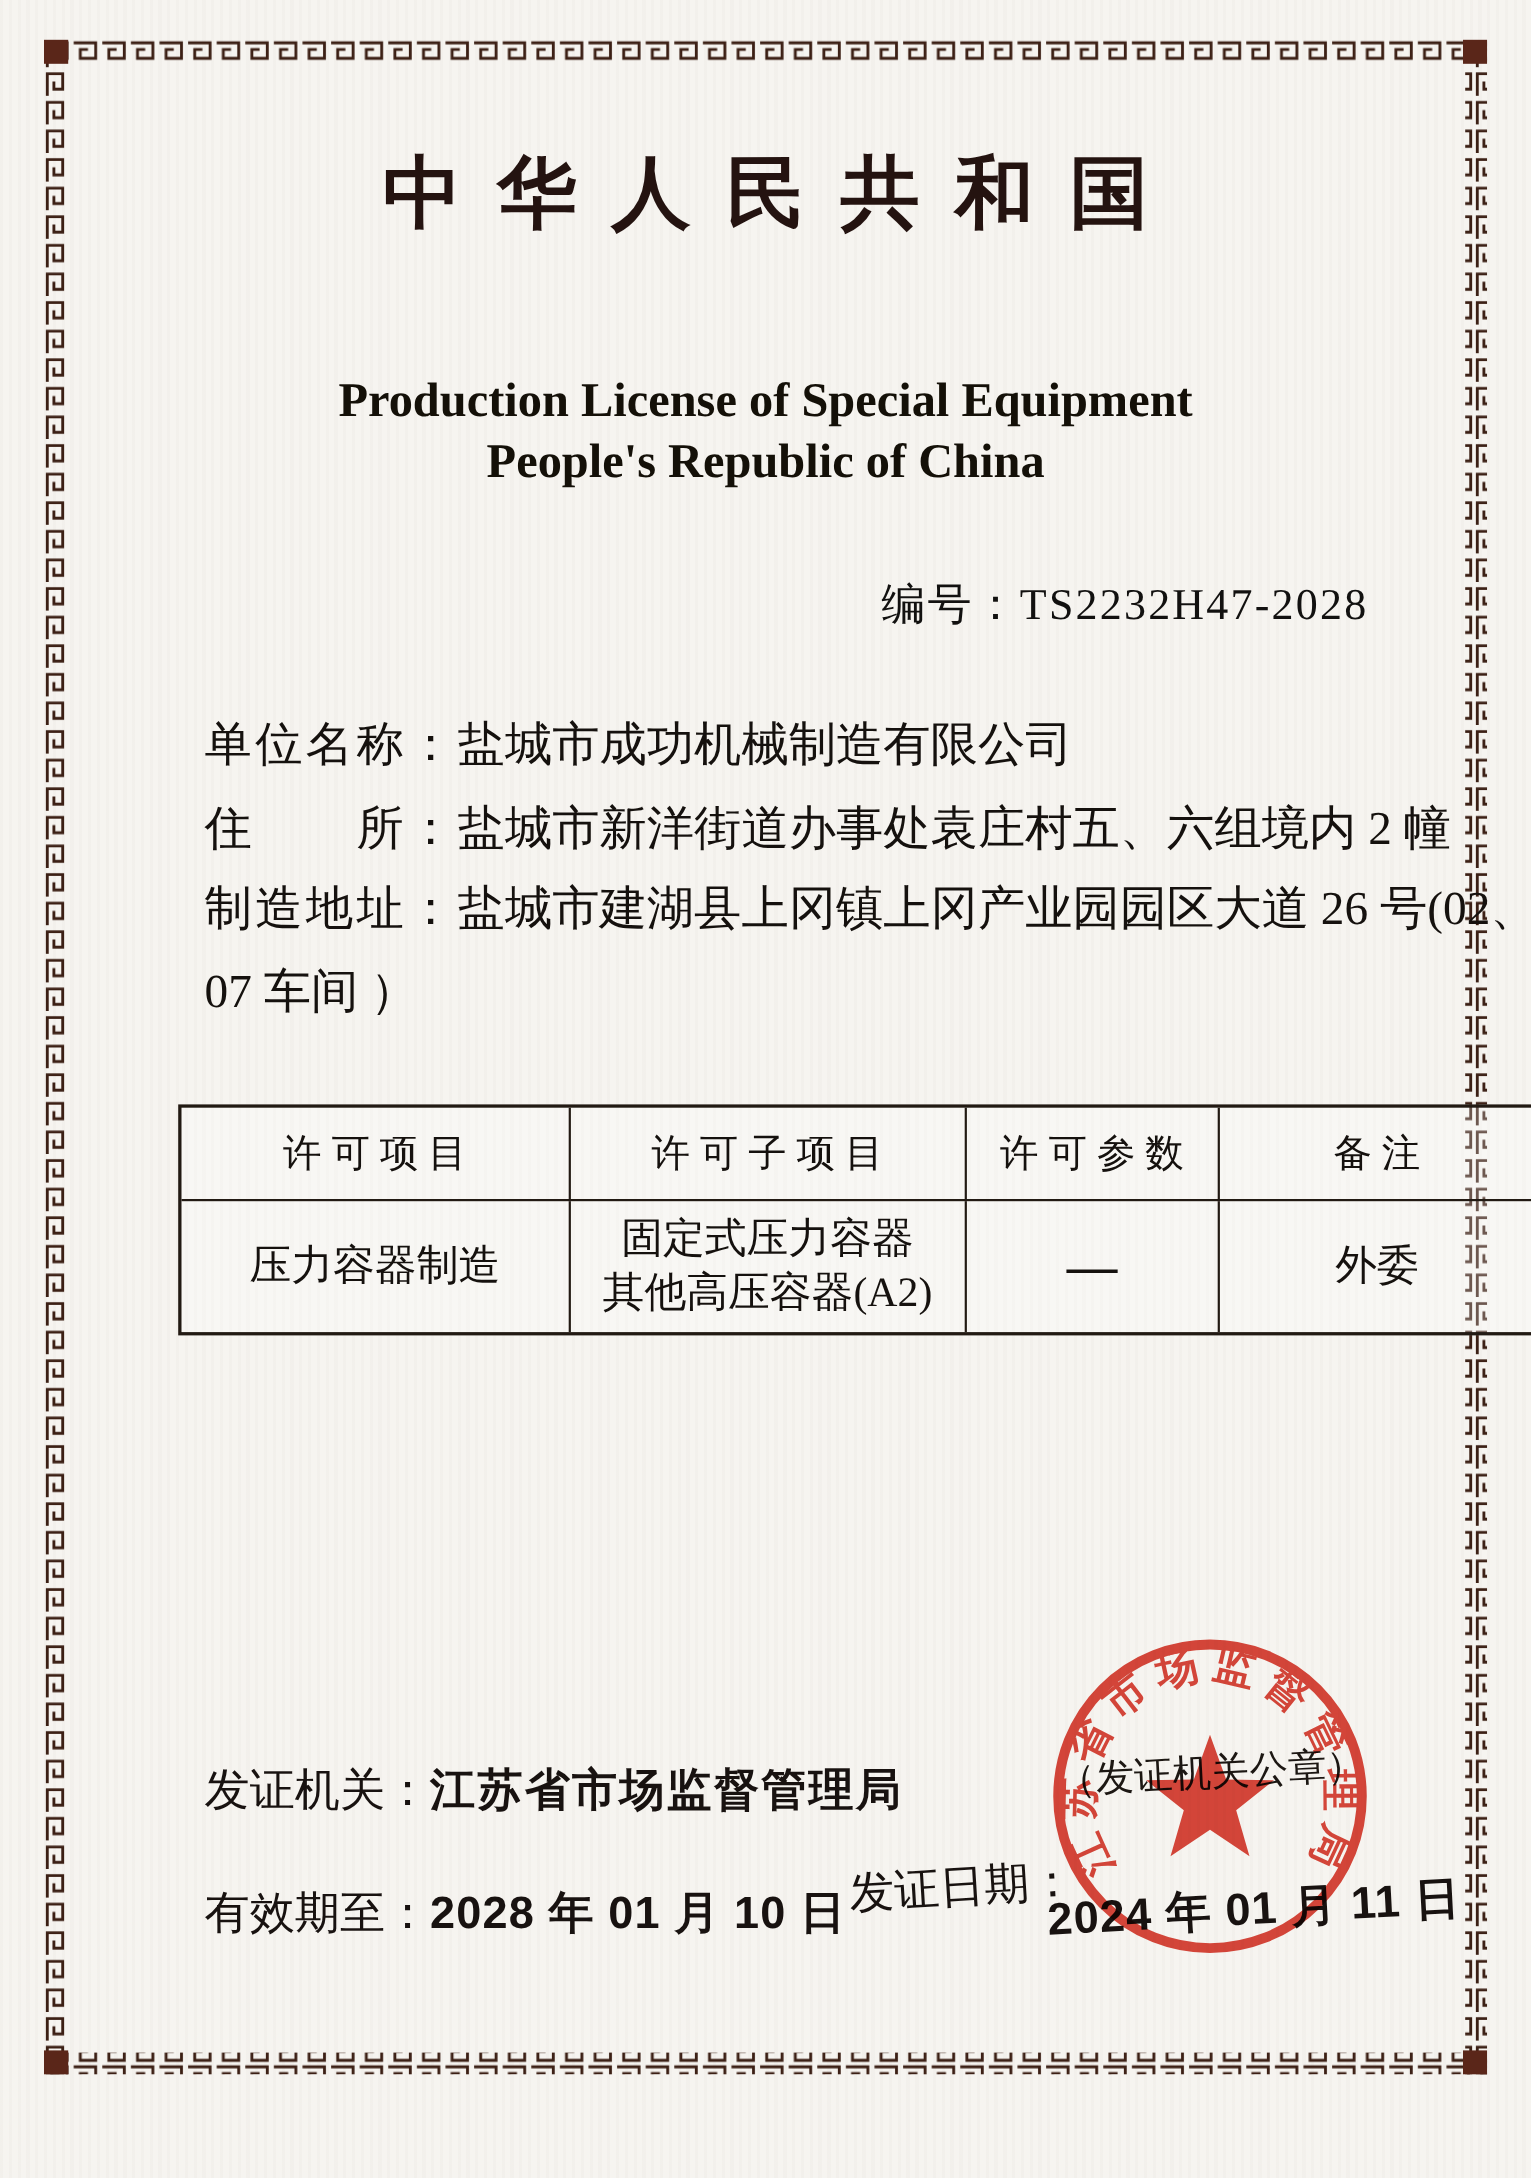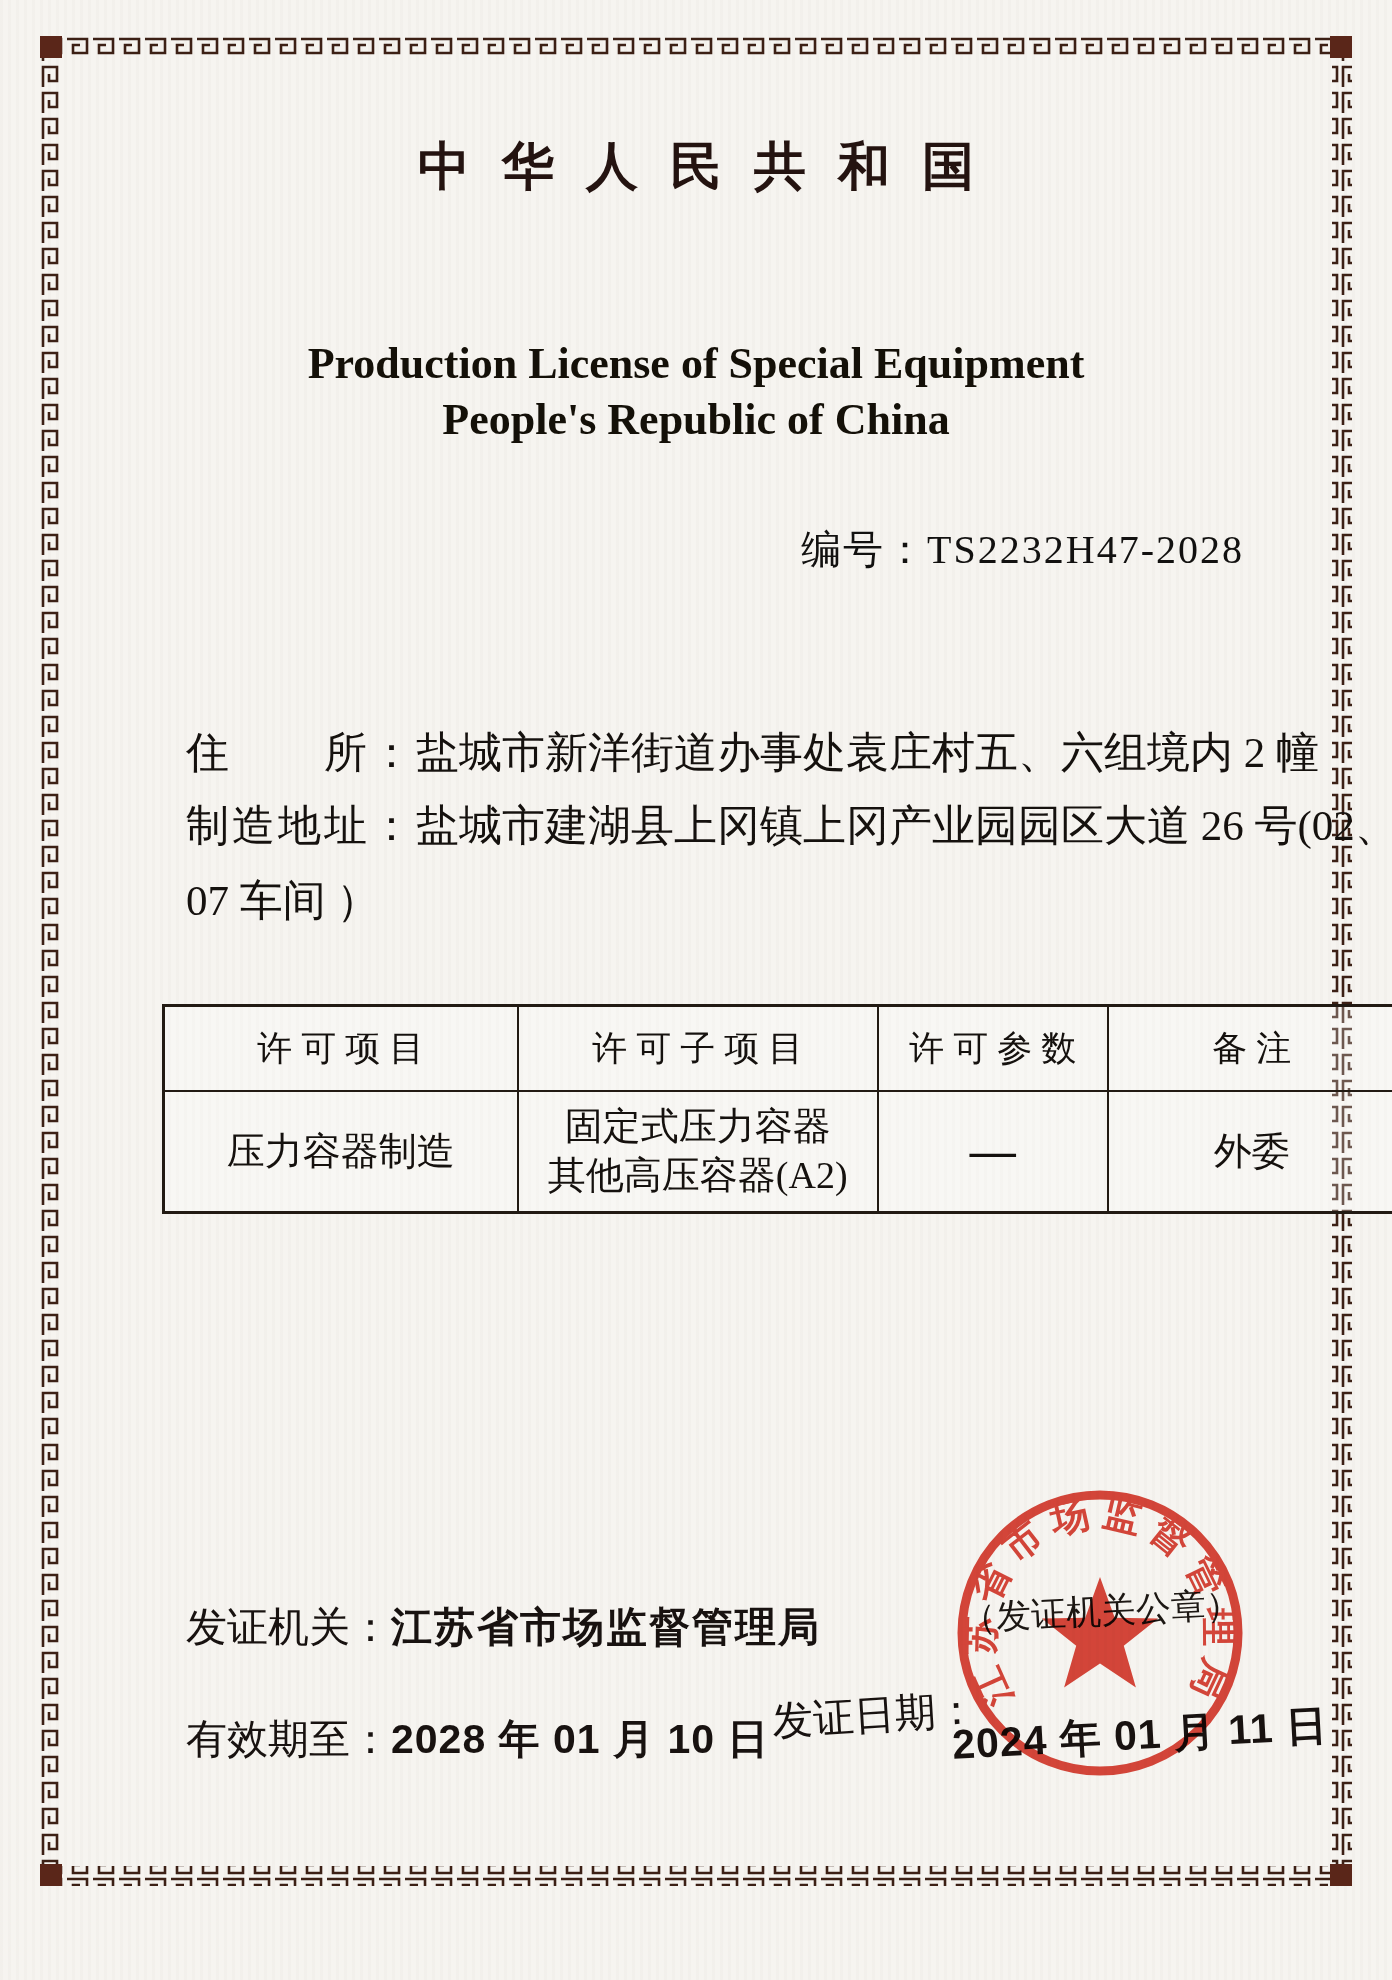"中华人民共和国" .title-cn.l1 { font-size: 52px -> 72px }
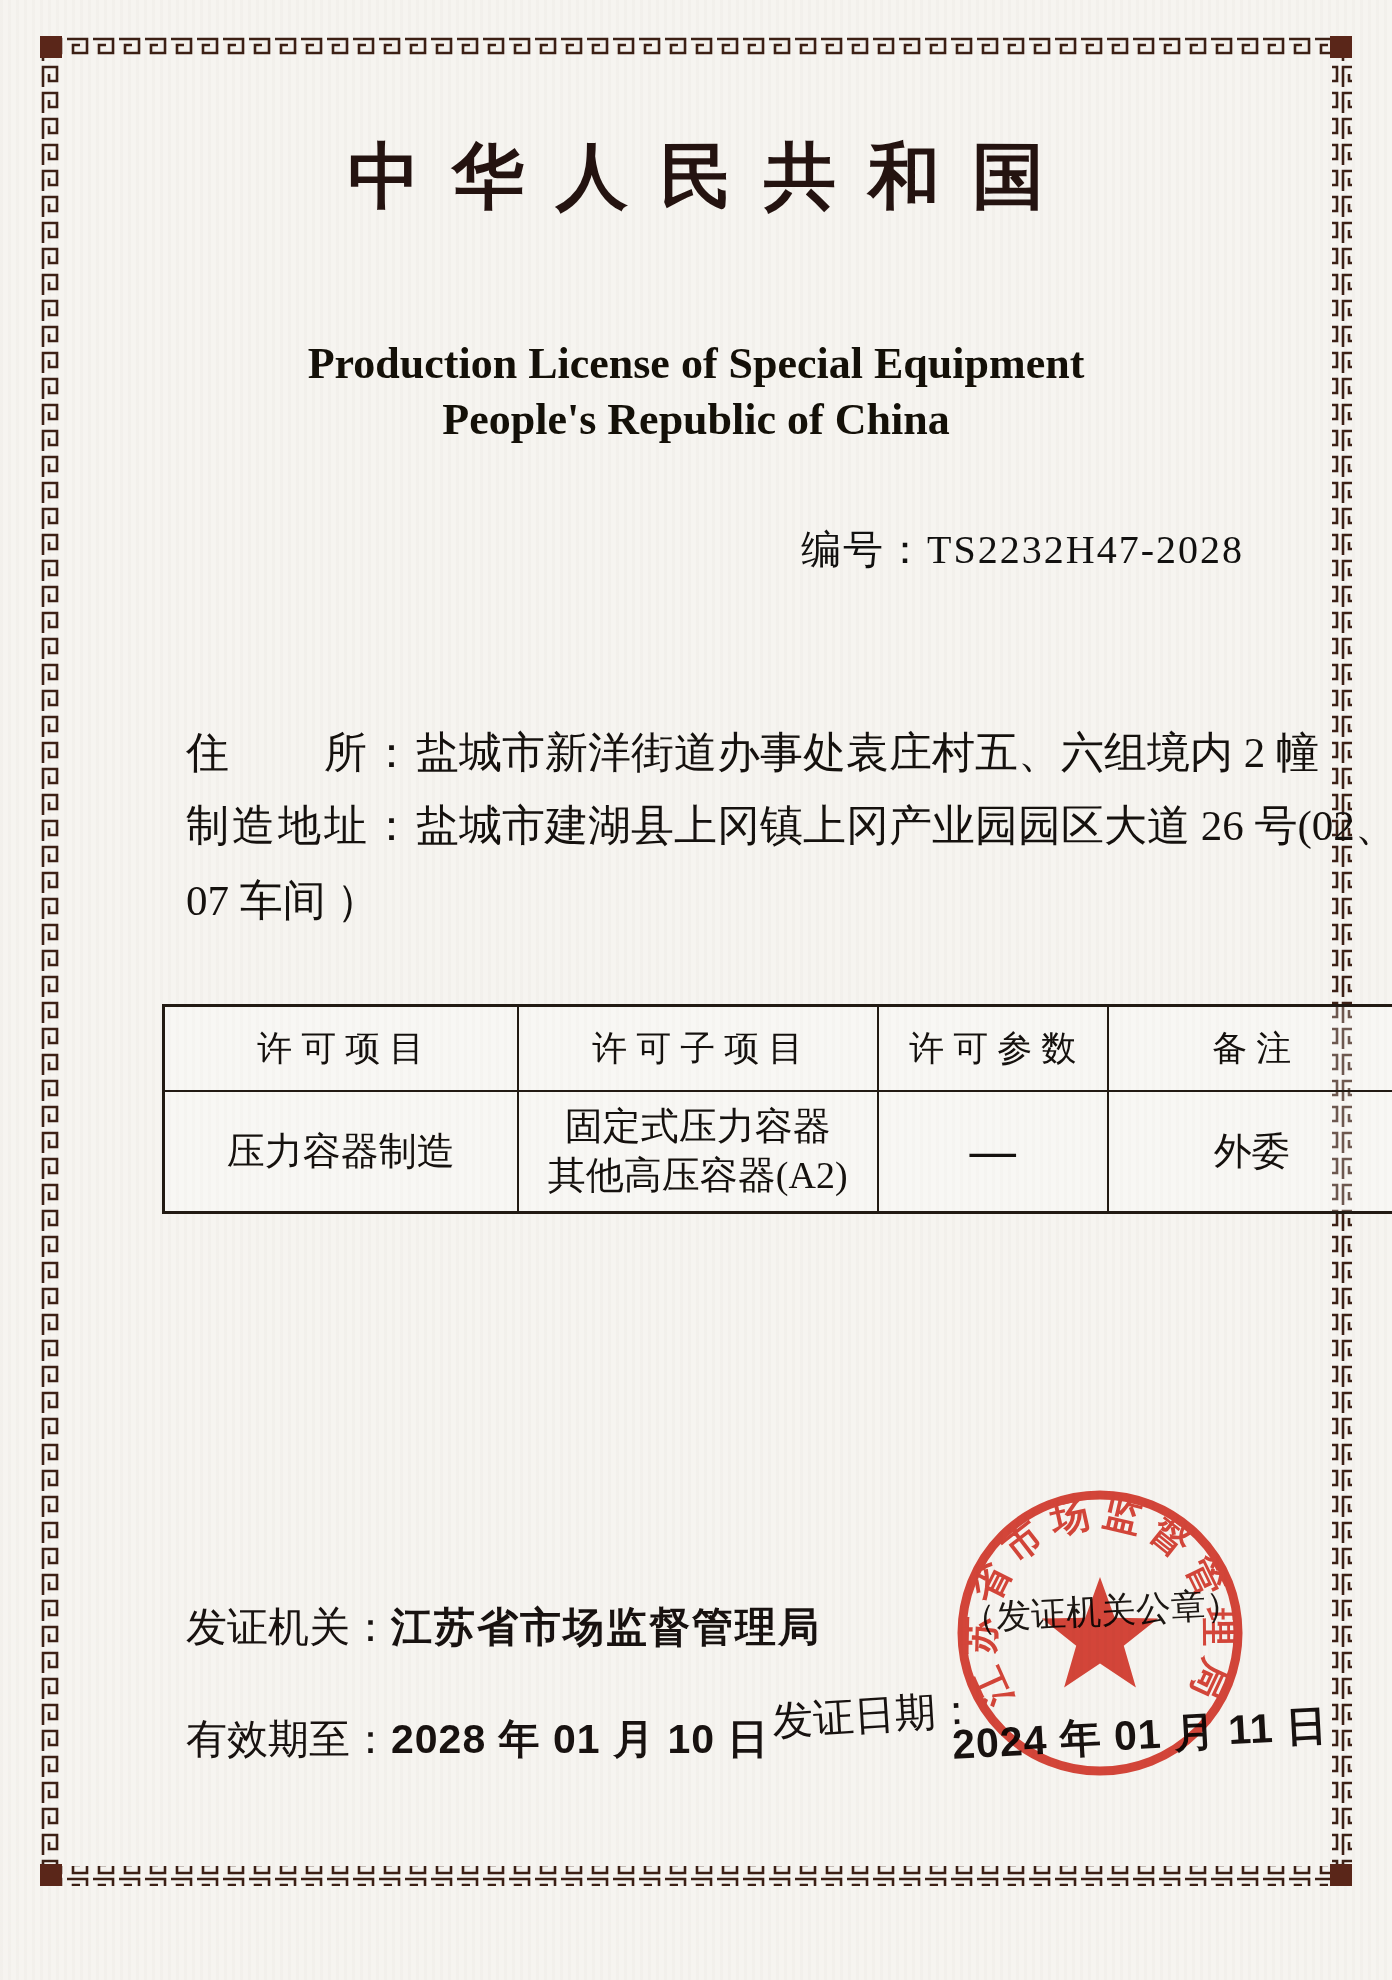"单位名称：盐城市成功机械制造有限公司" div.abs { html: none -> <div> <span>单位名称：</span><span>盐城市成功机械制造有限公司</span> </div> }
